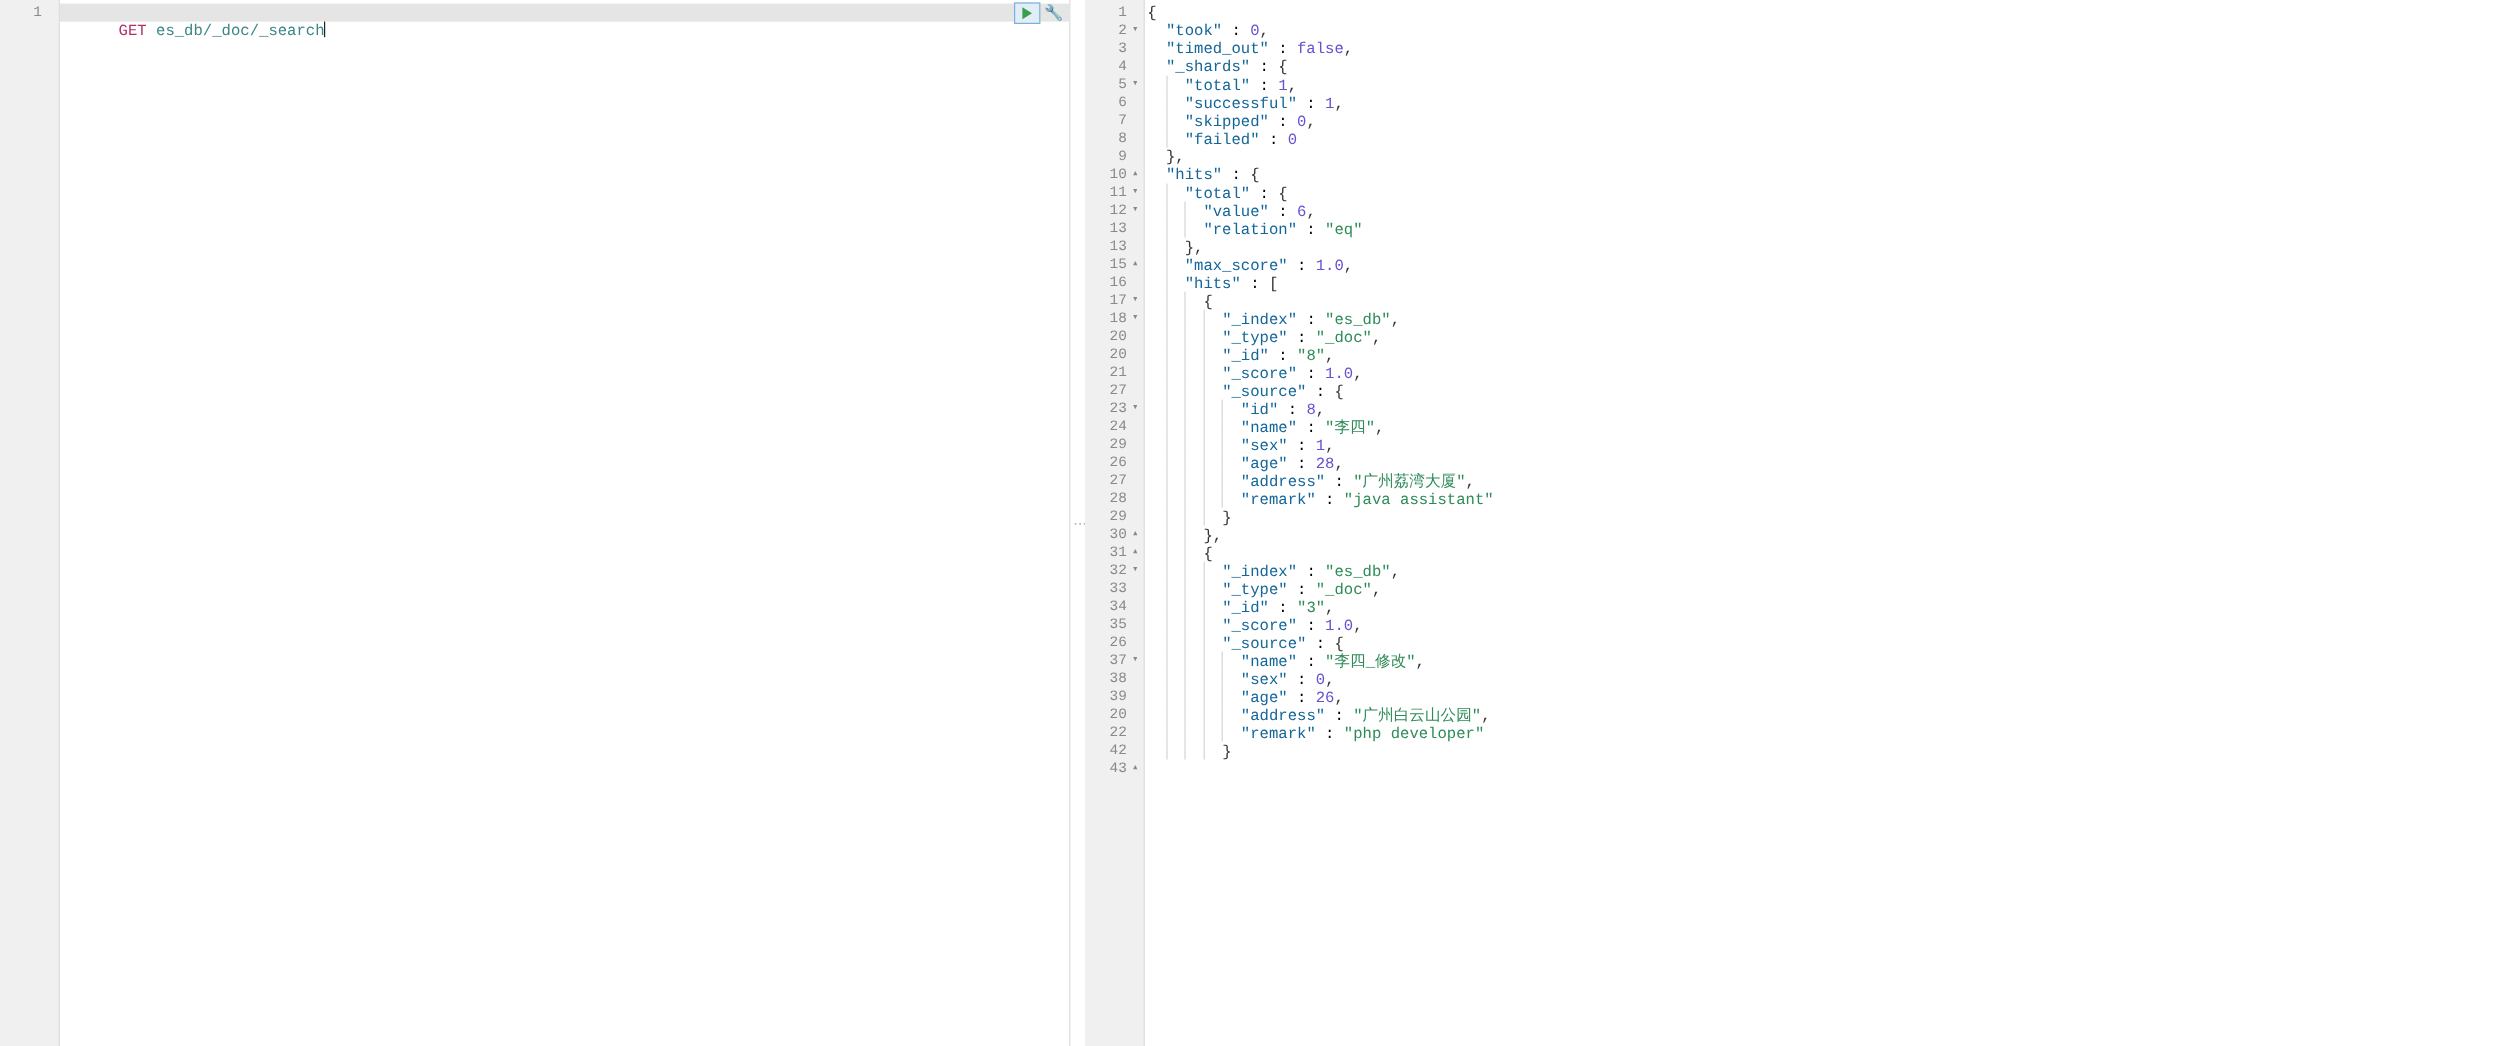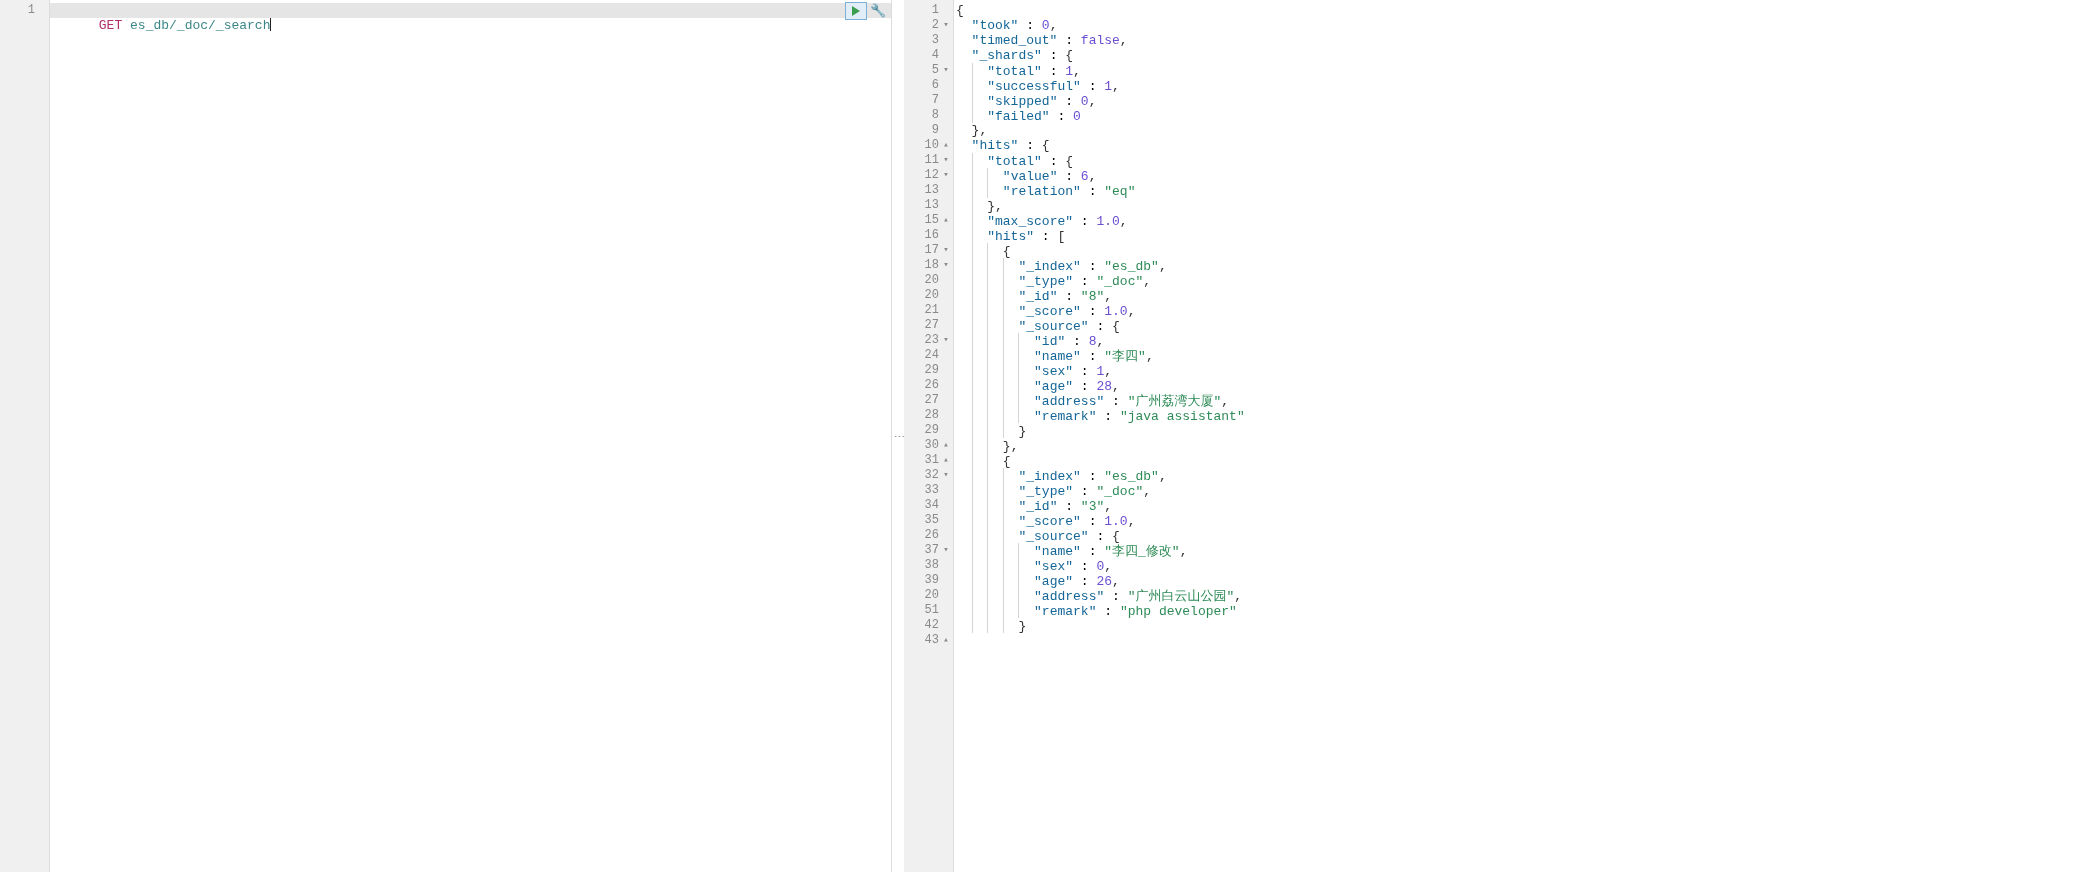"51" div.ln { text: 51 -> 22 }
